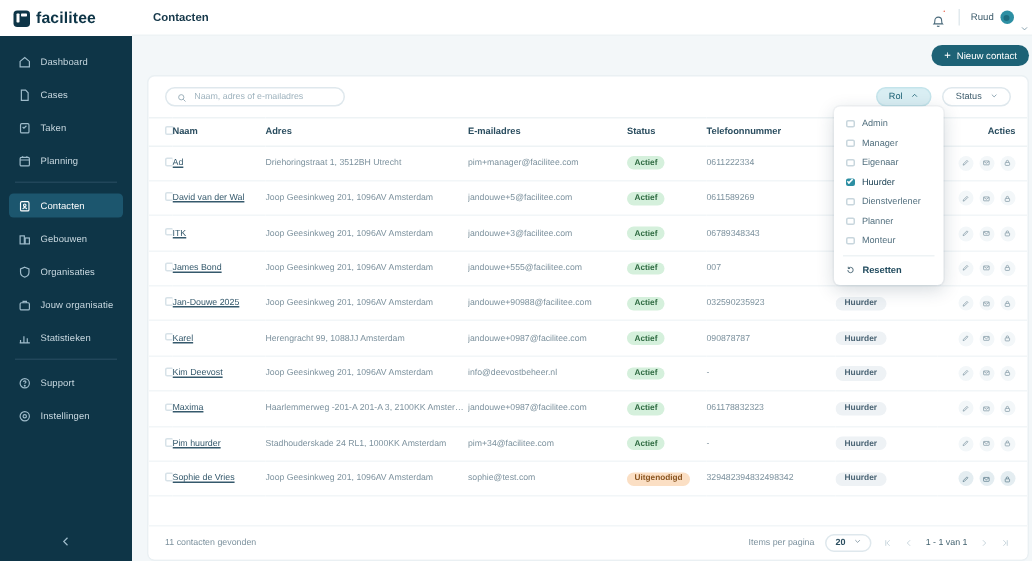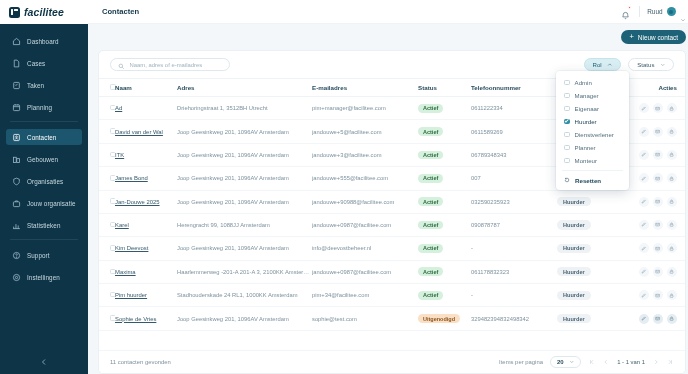"facilitee" .sb-logo { font-style: italic -> none }
